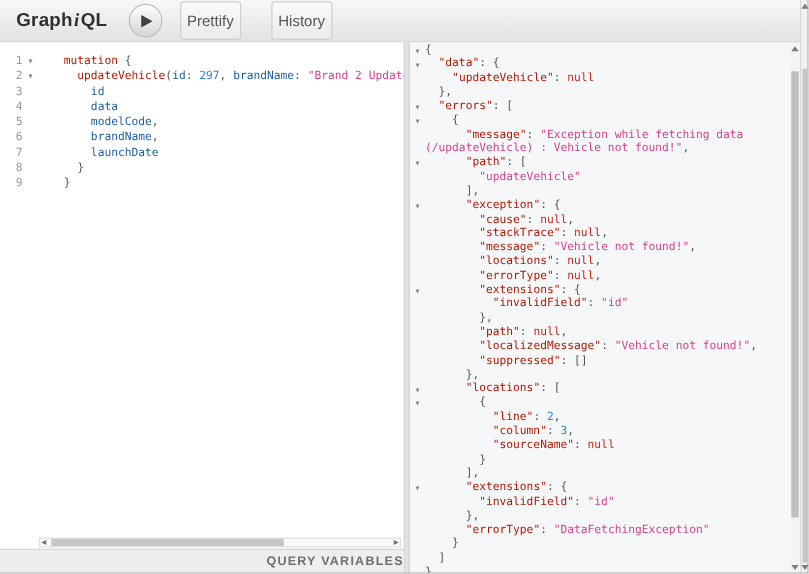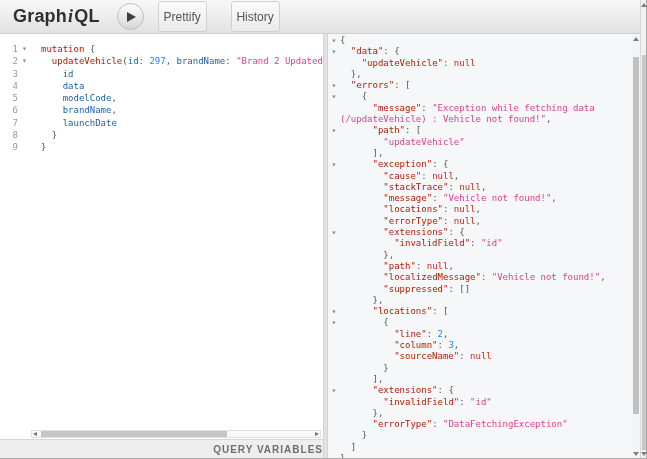"GraphiQL" .logo { font-size: 18px -> 15px }
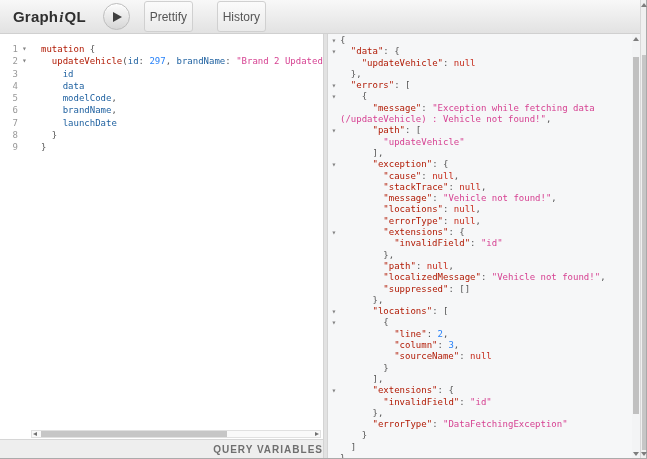"mutation {" .code { margin-left: 10px -> 20px }
